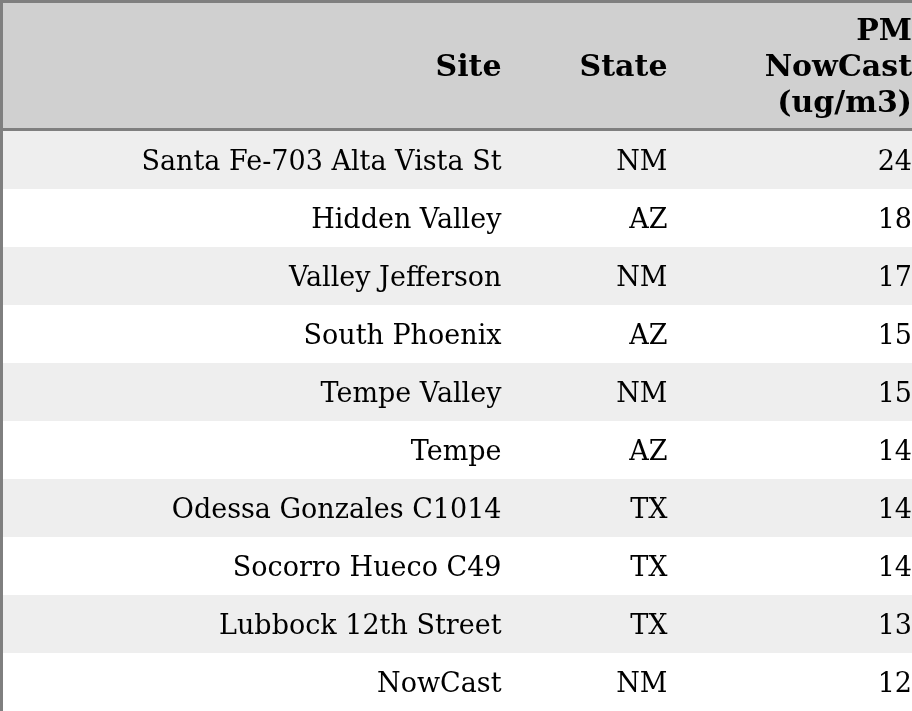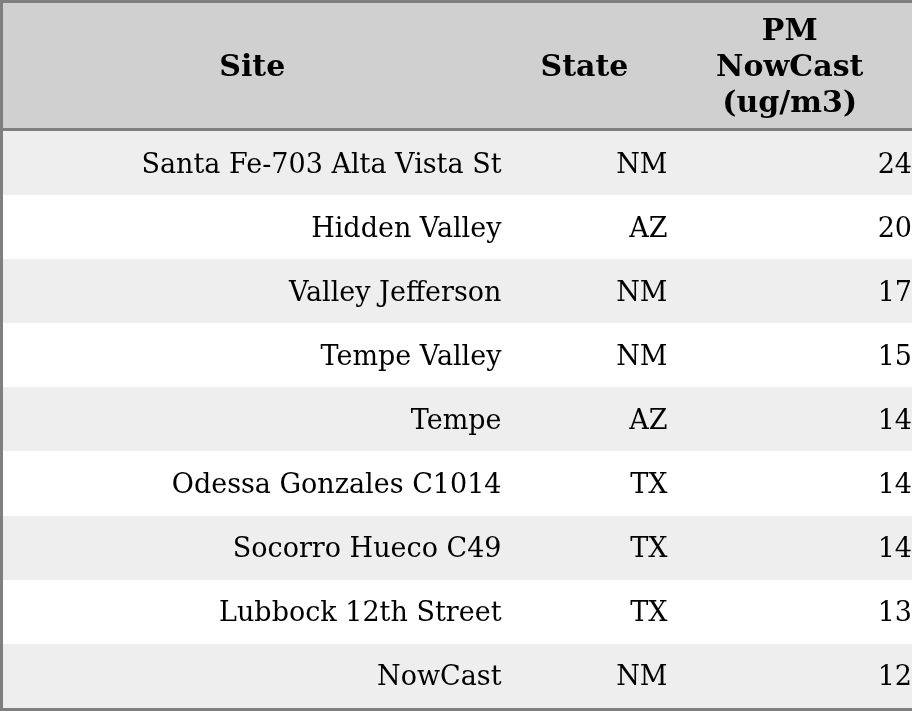"PM NowCast (ug/m3)" thead th { text-align: center -> right }
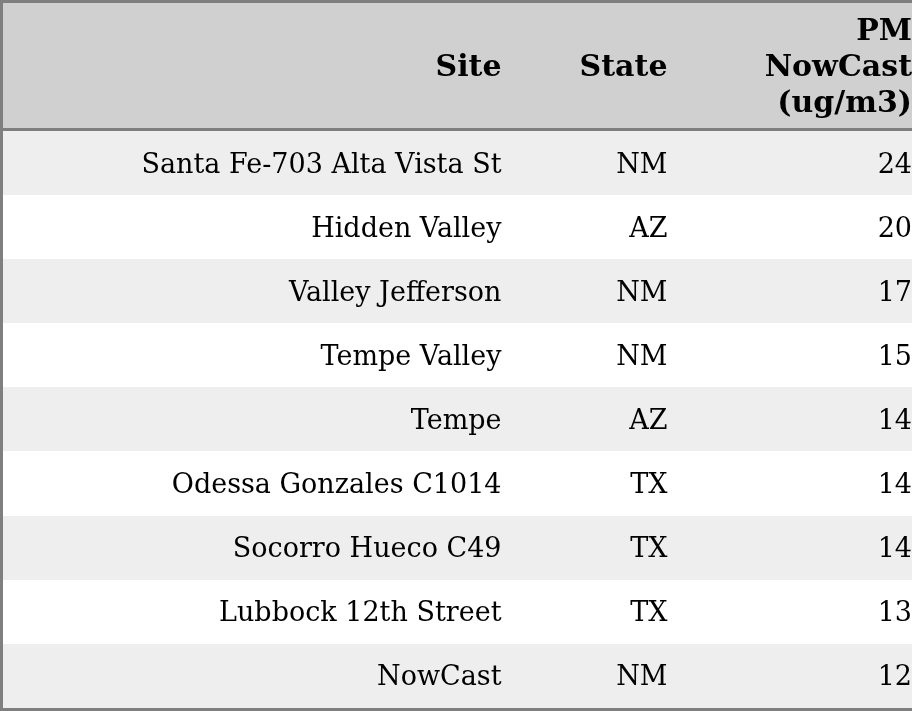"20" td { text: 20 -> 18 }
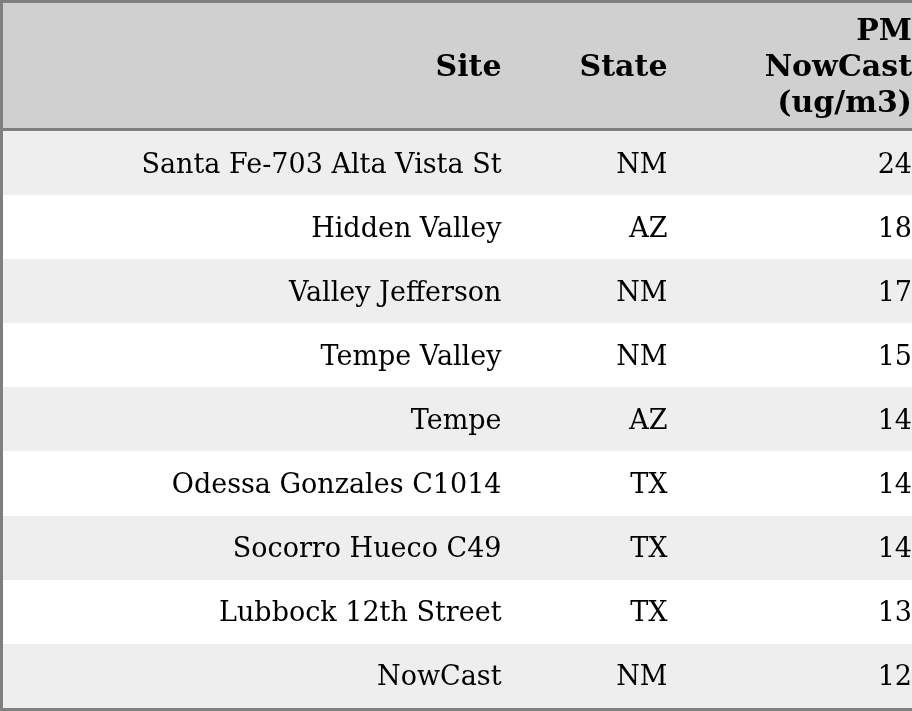"South Phoenix" tr { html: none -> <tr> <td>South Phoenix</td> <td>AZ</td> <td>15</td> </tr> }
